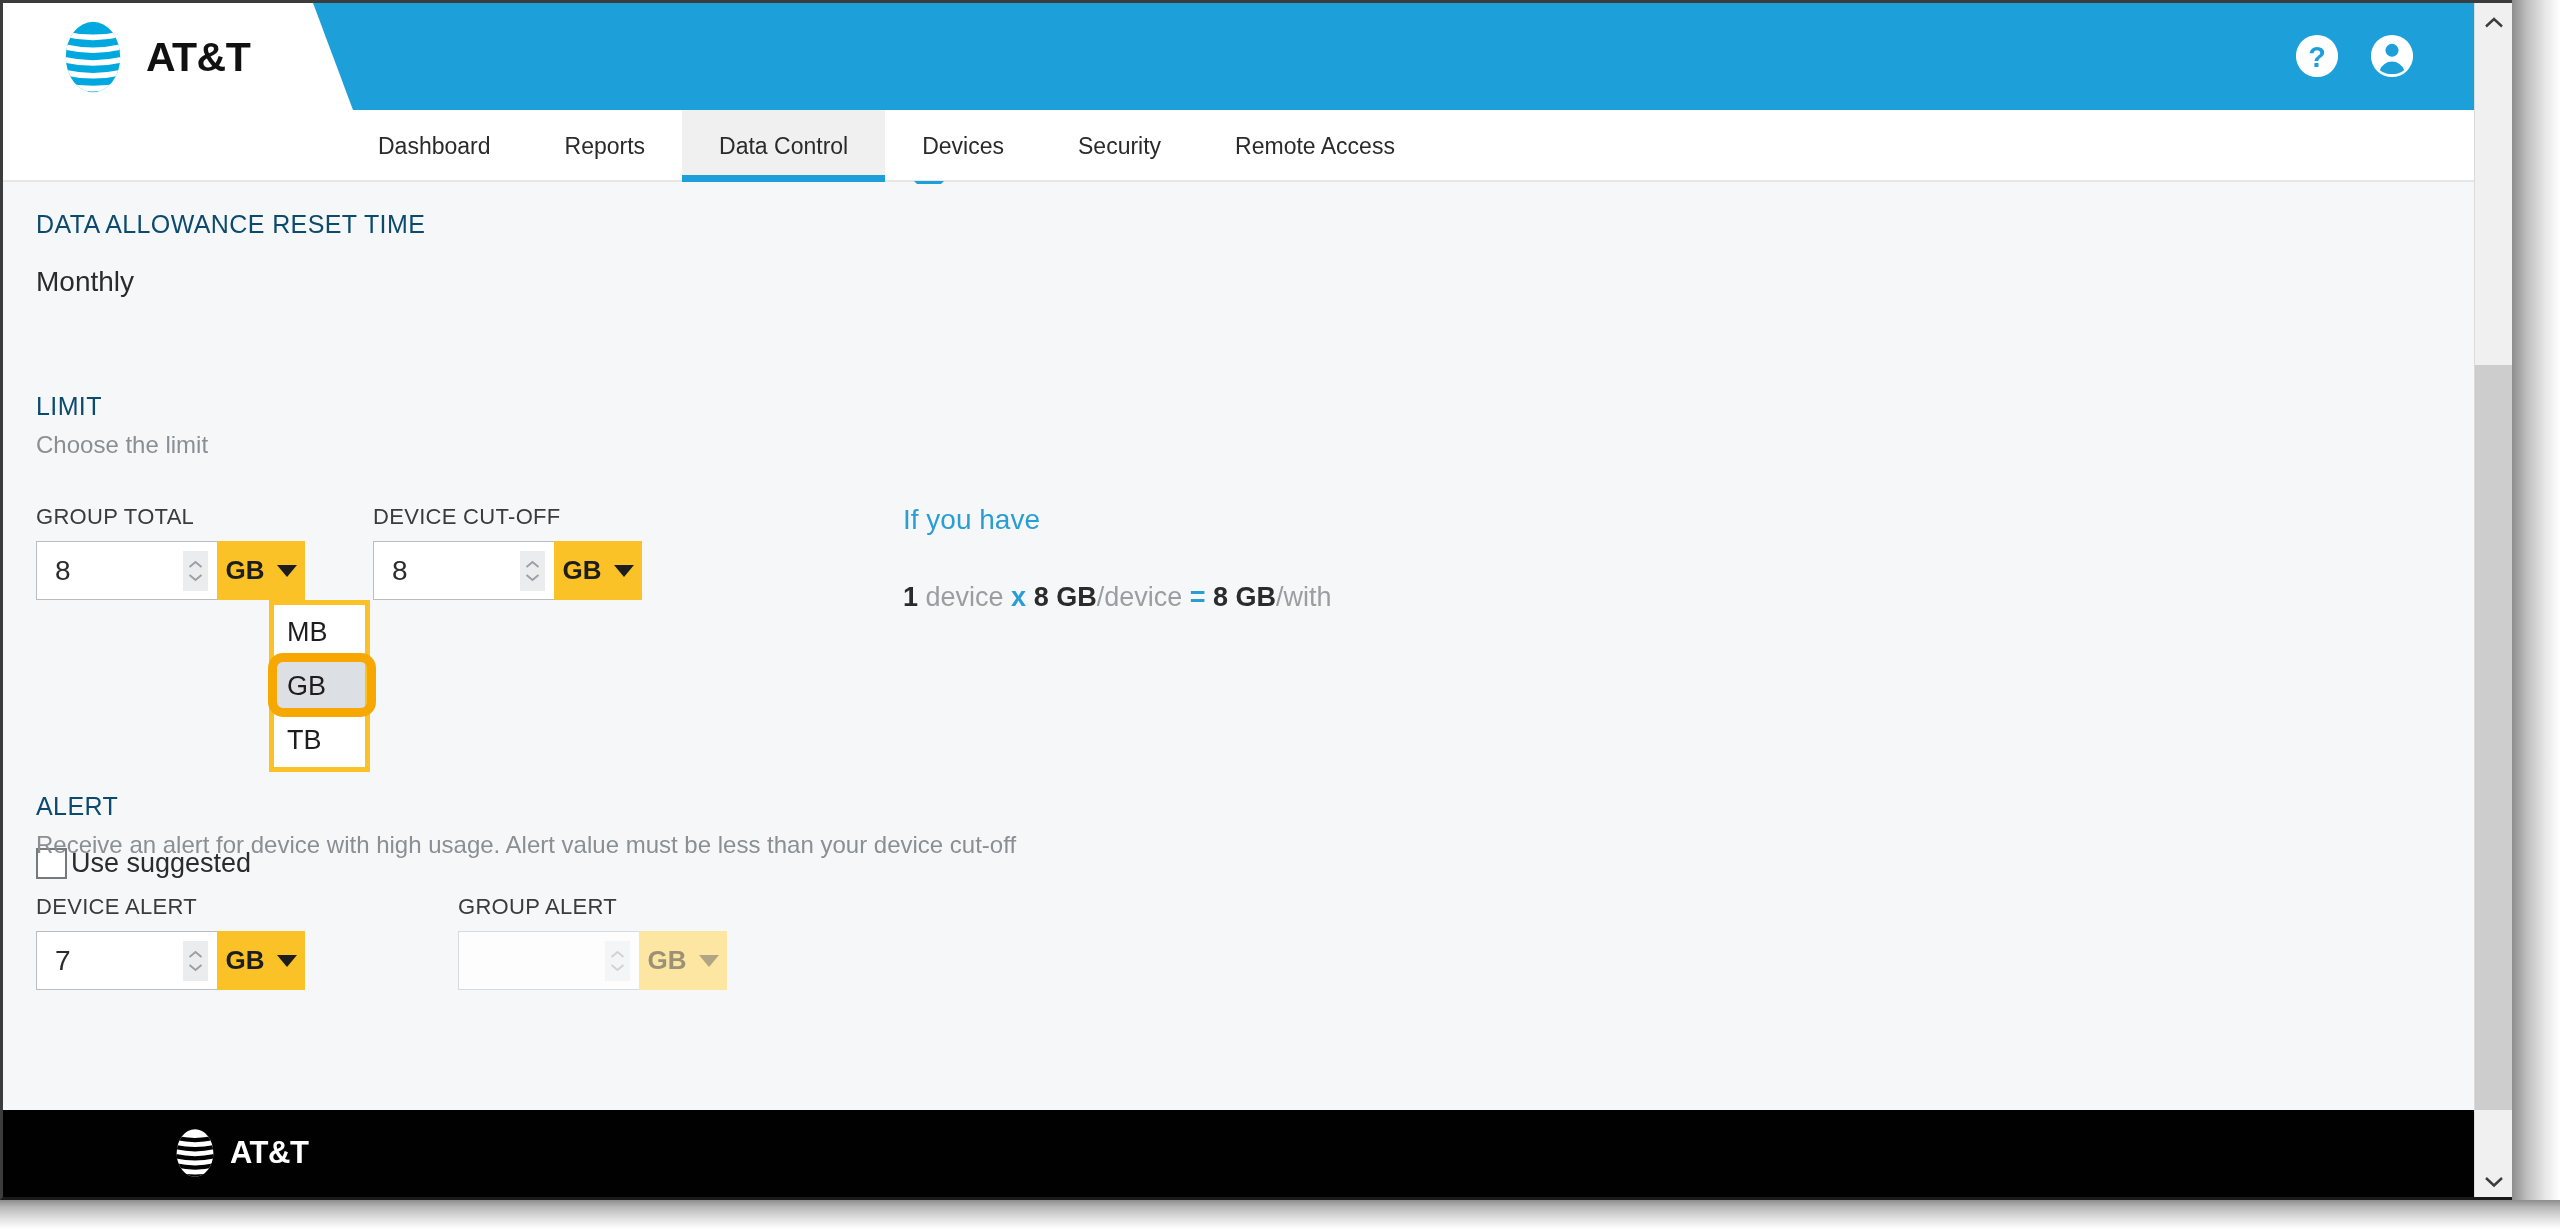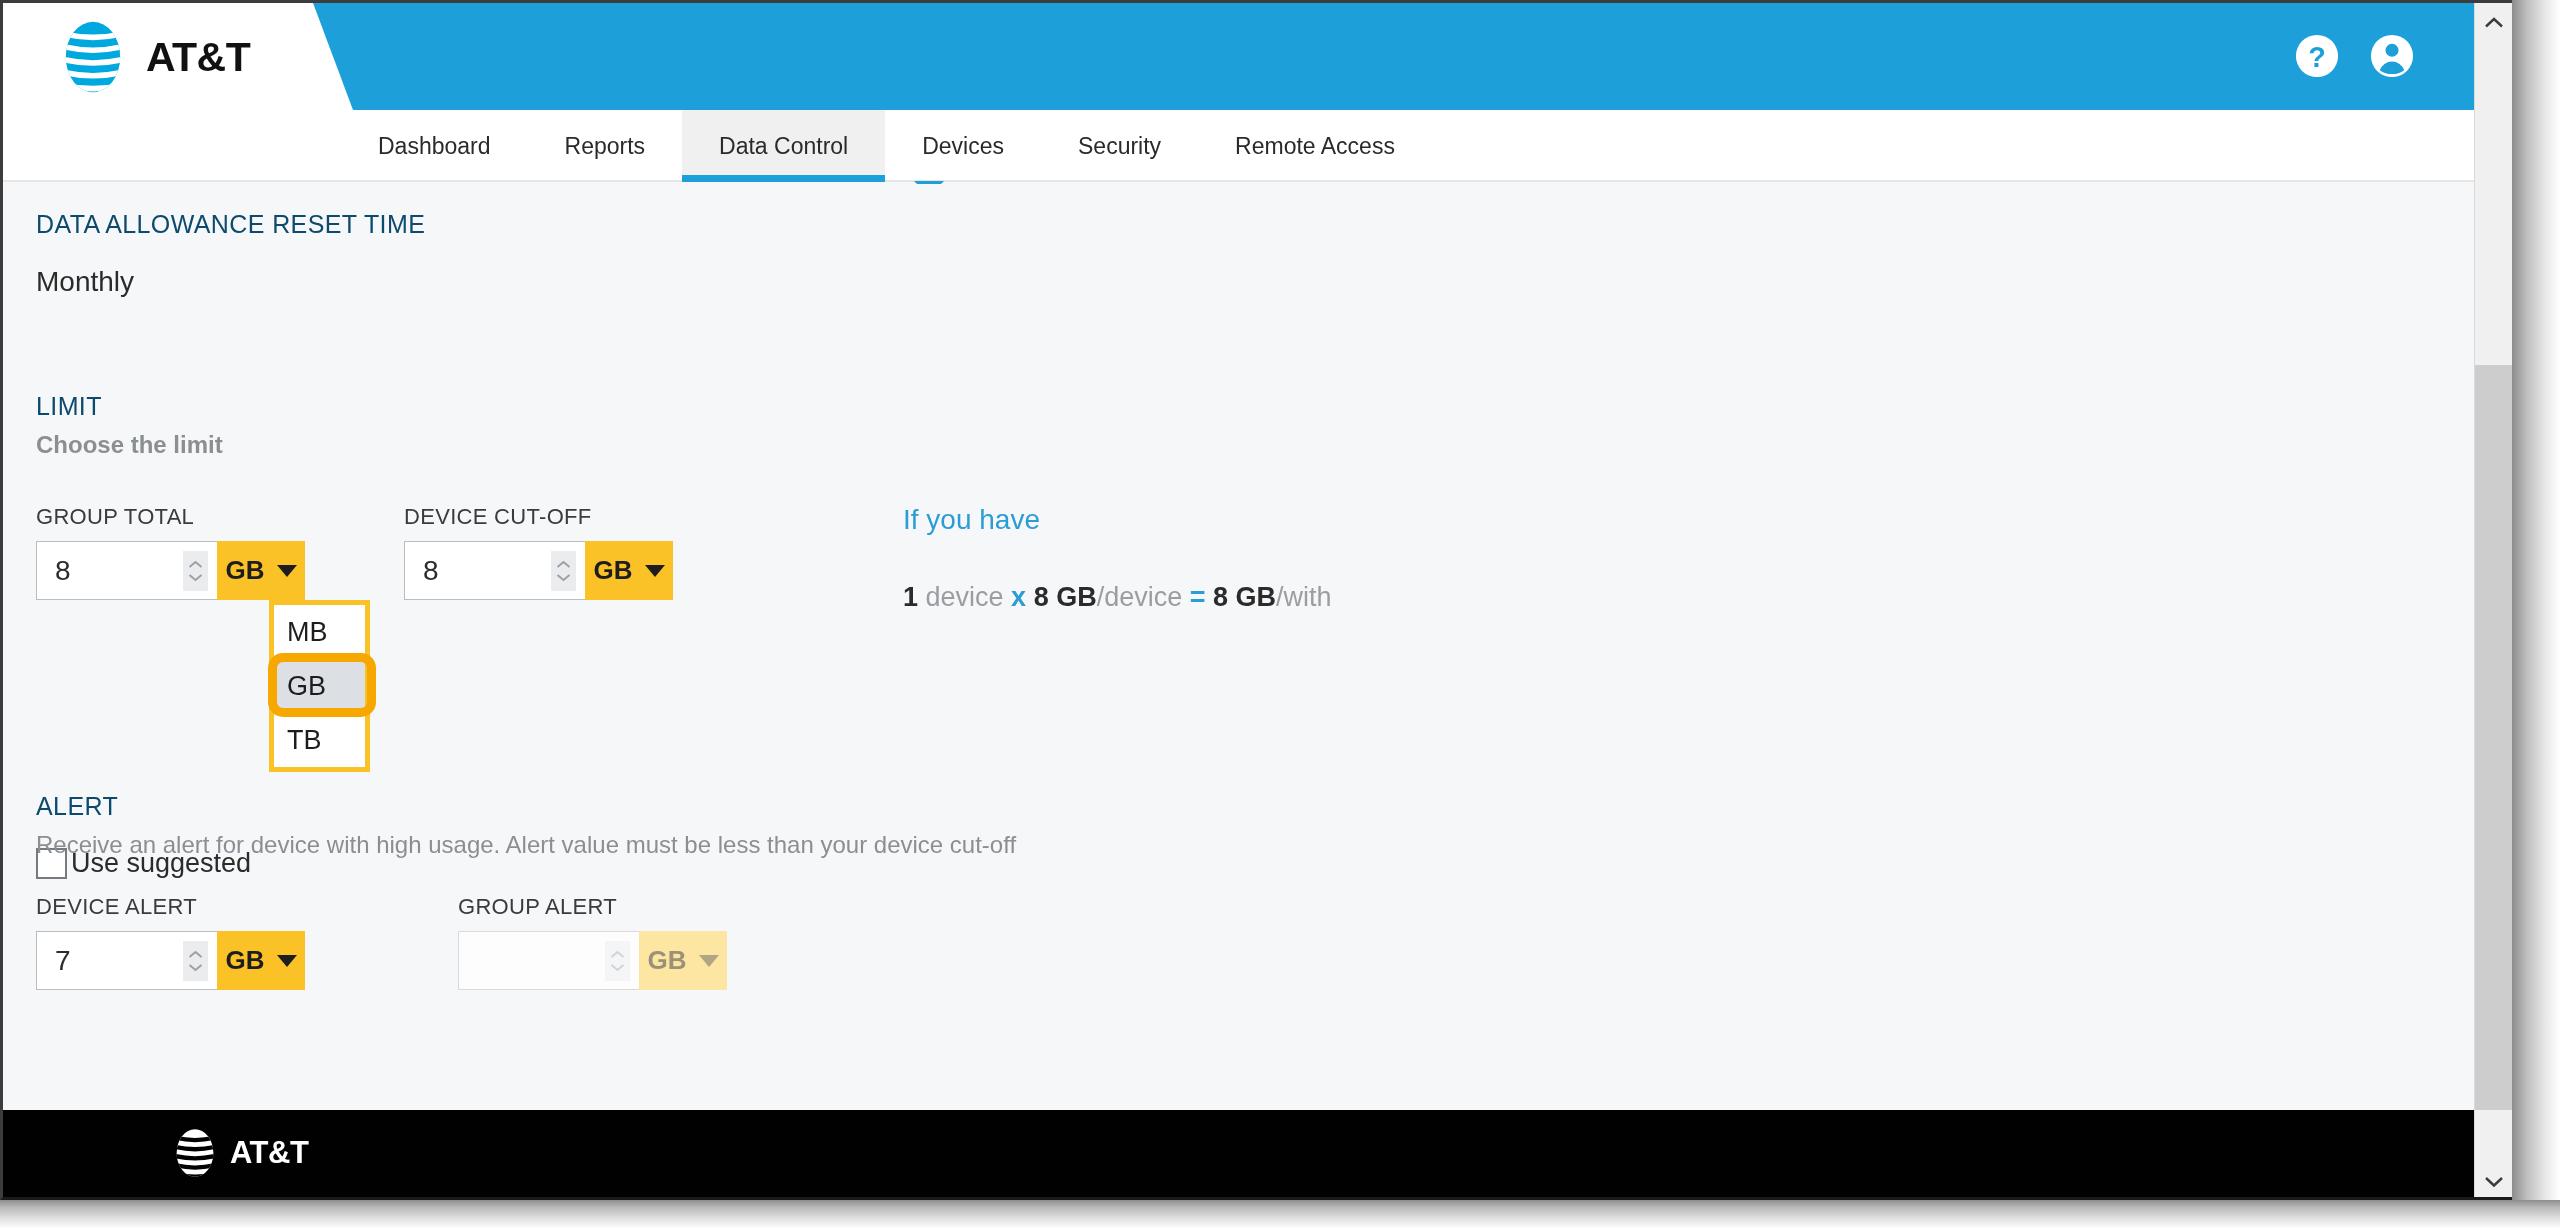"Choose the limit" #s-limit { font-weight: bold -> none }
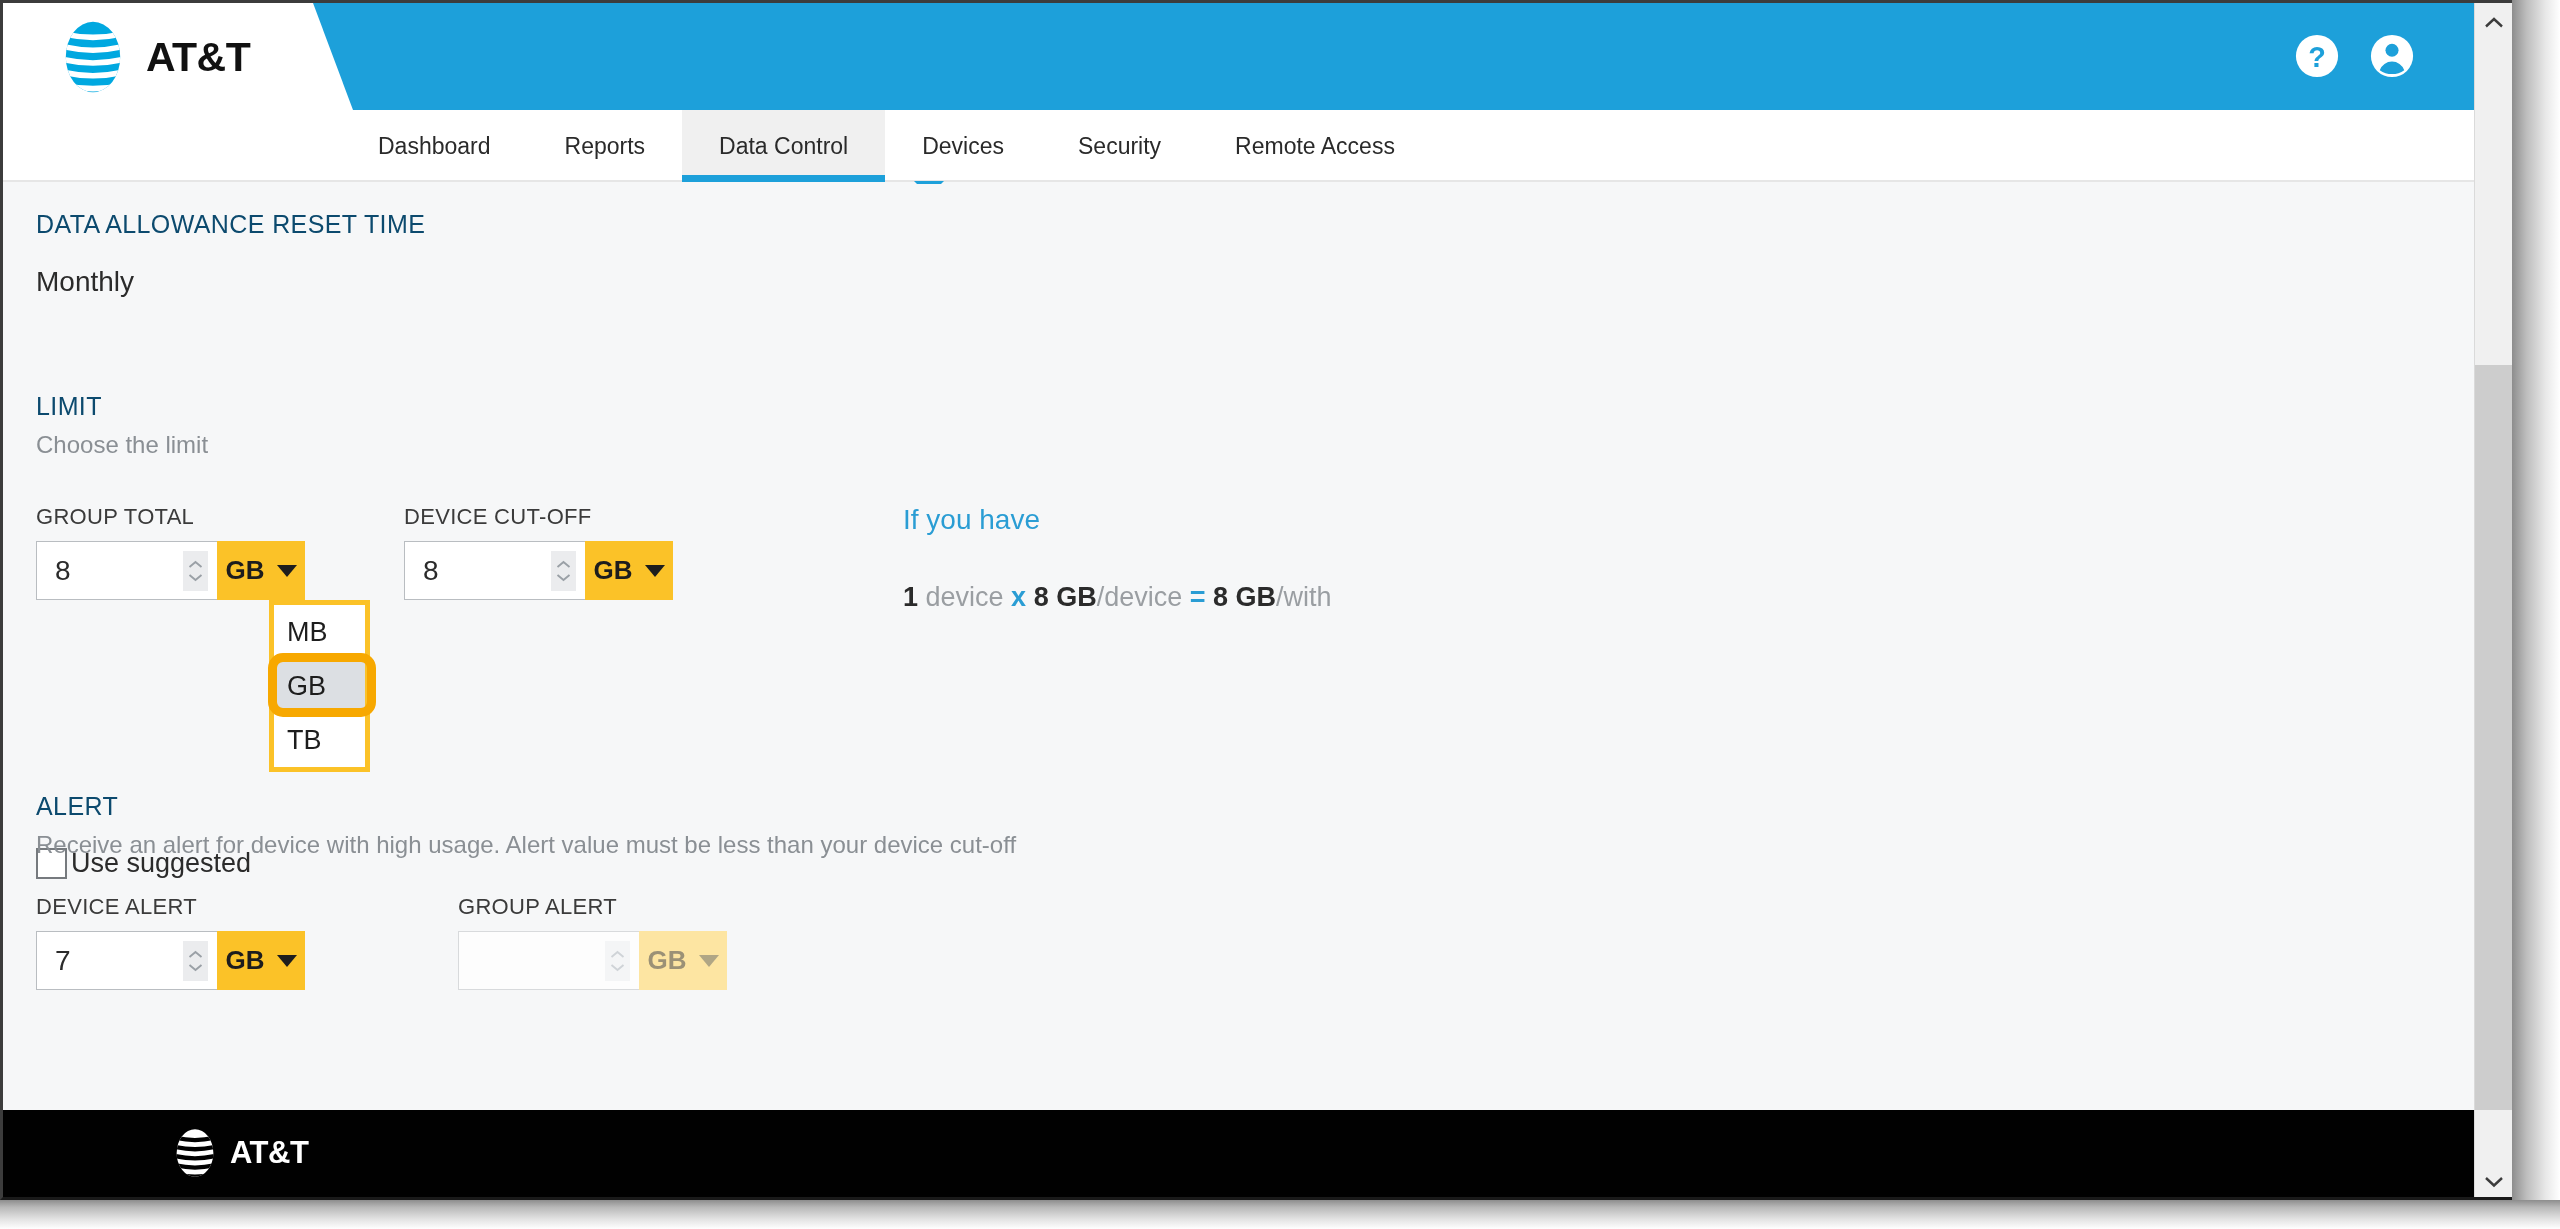"GROUP TOTAL" div { gap: 99px -> 68px }
